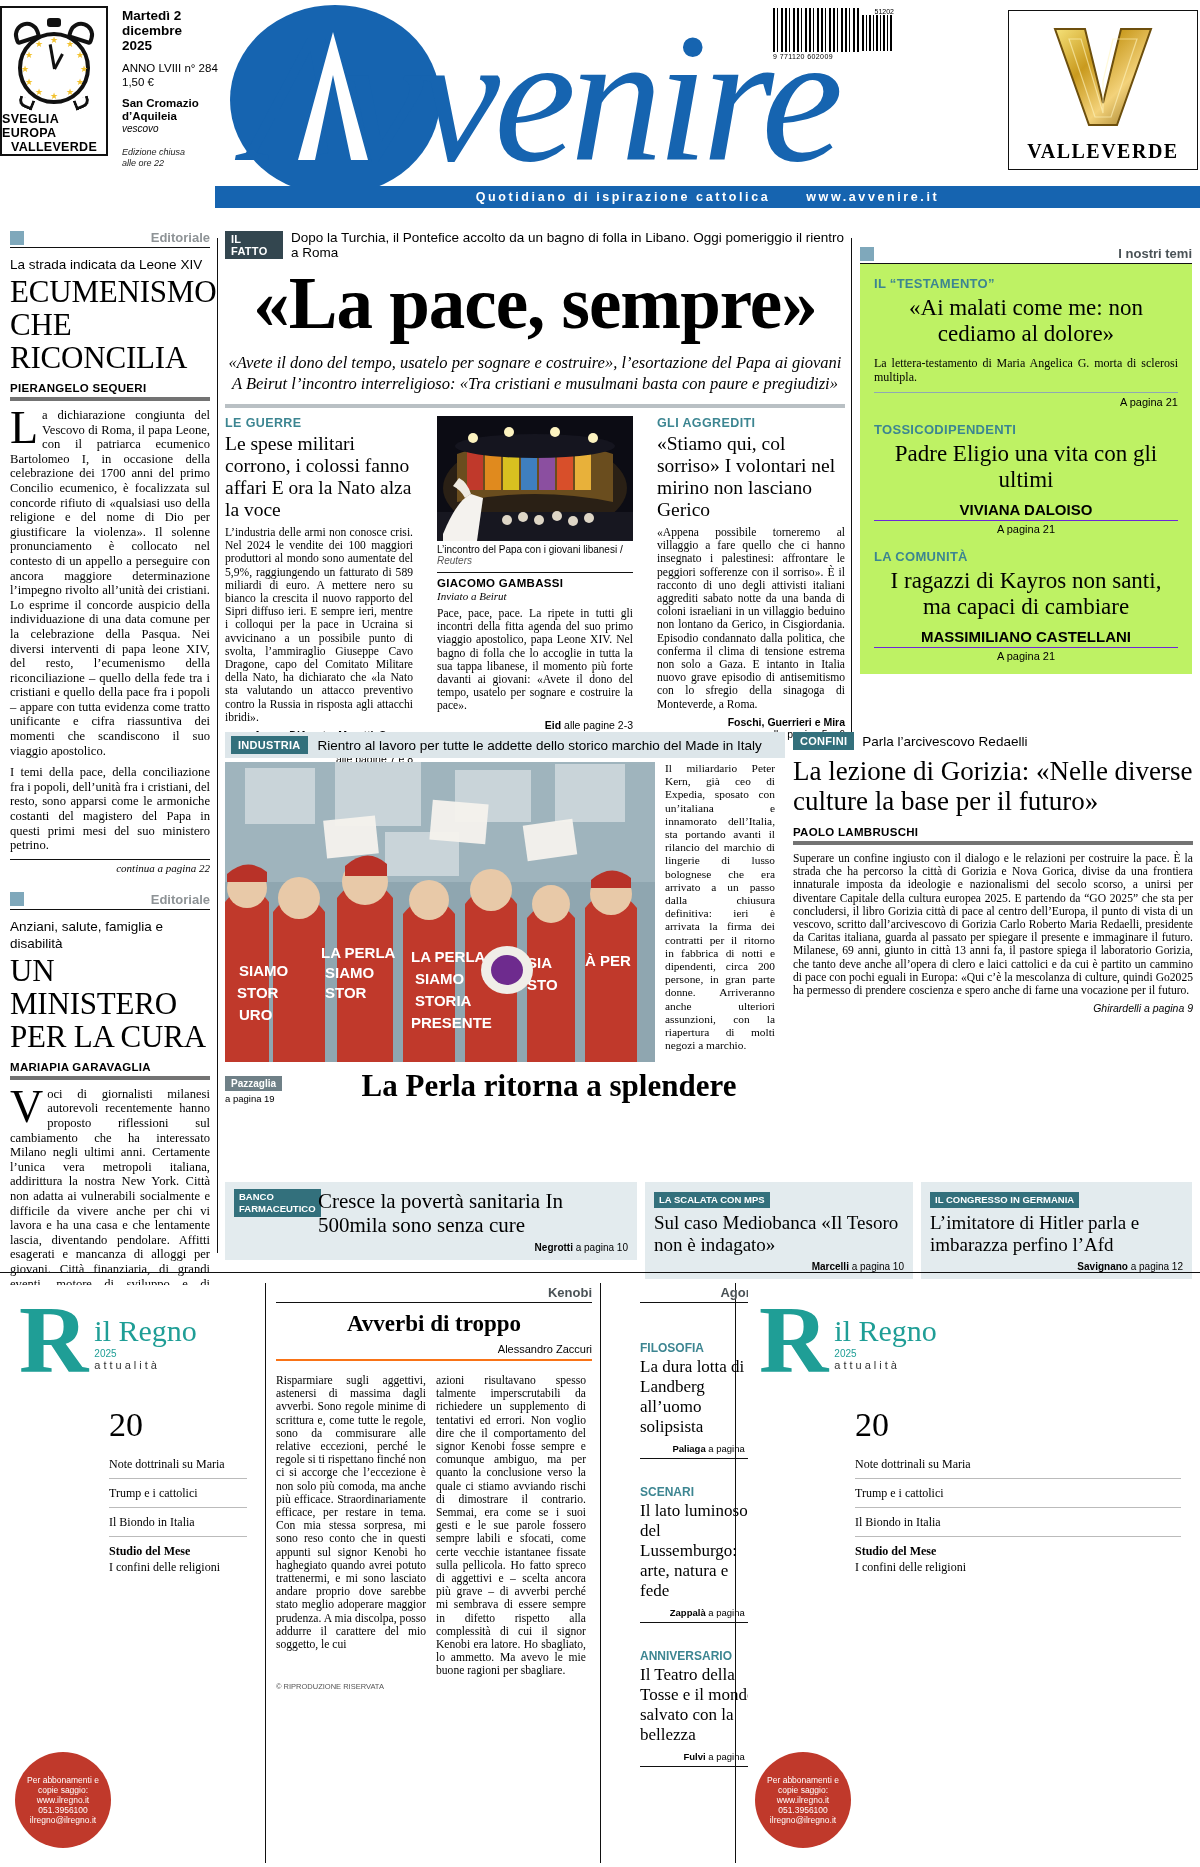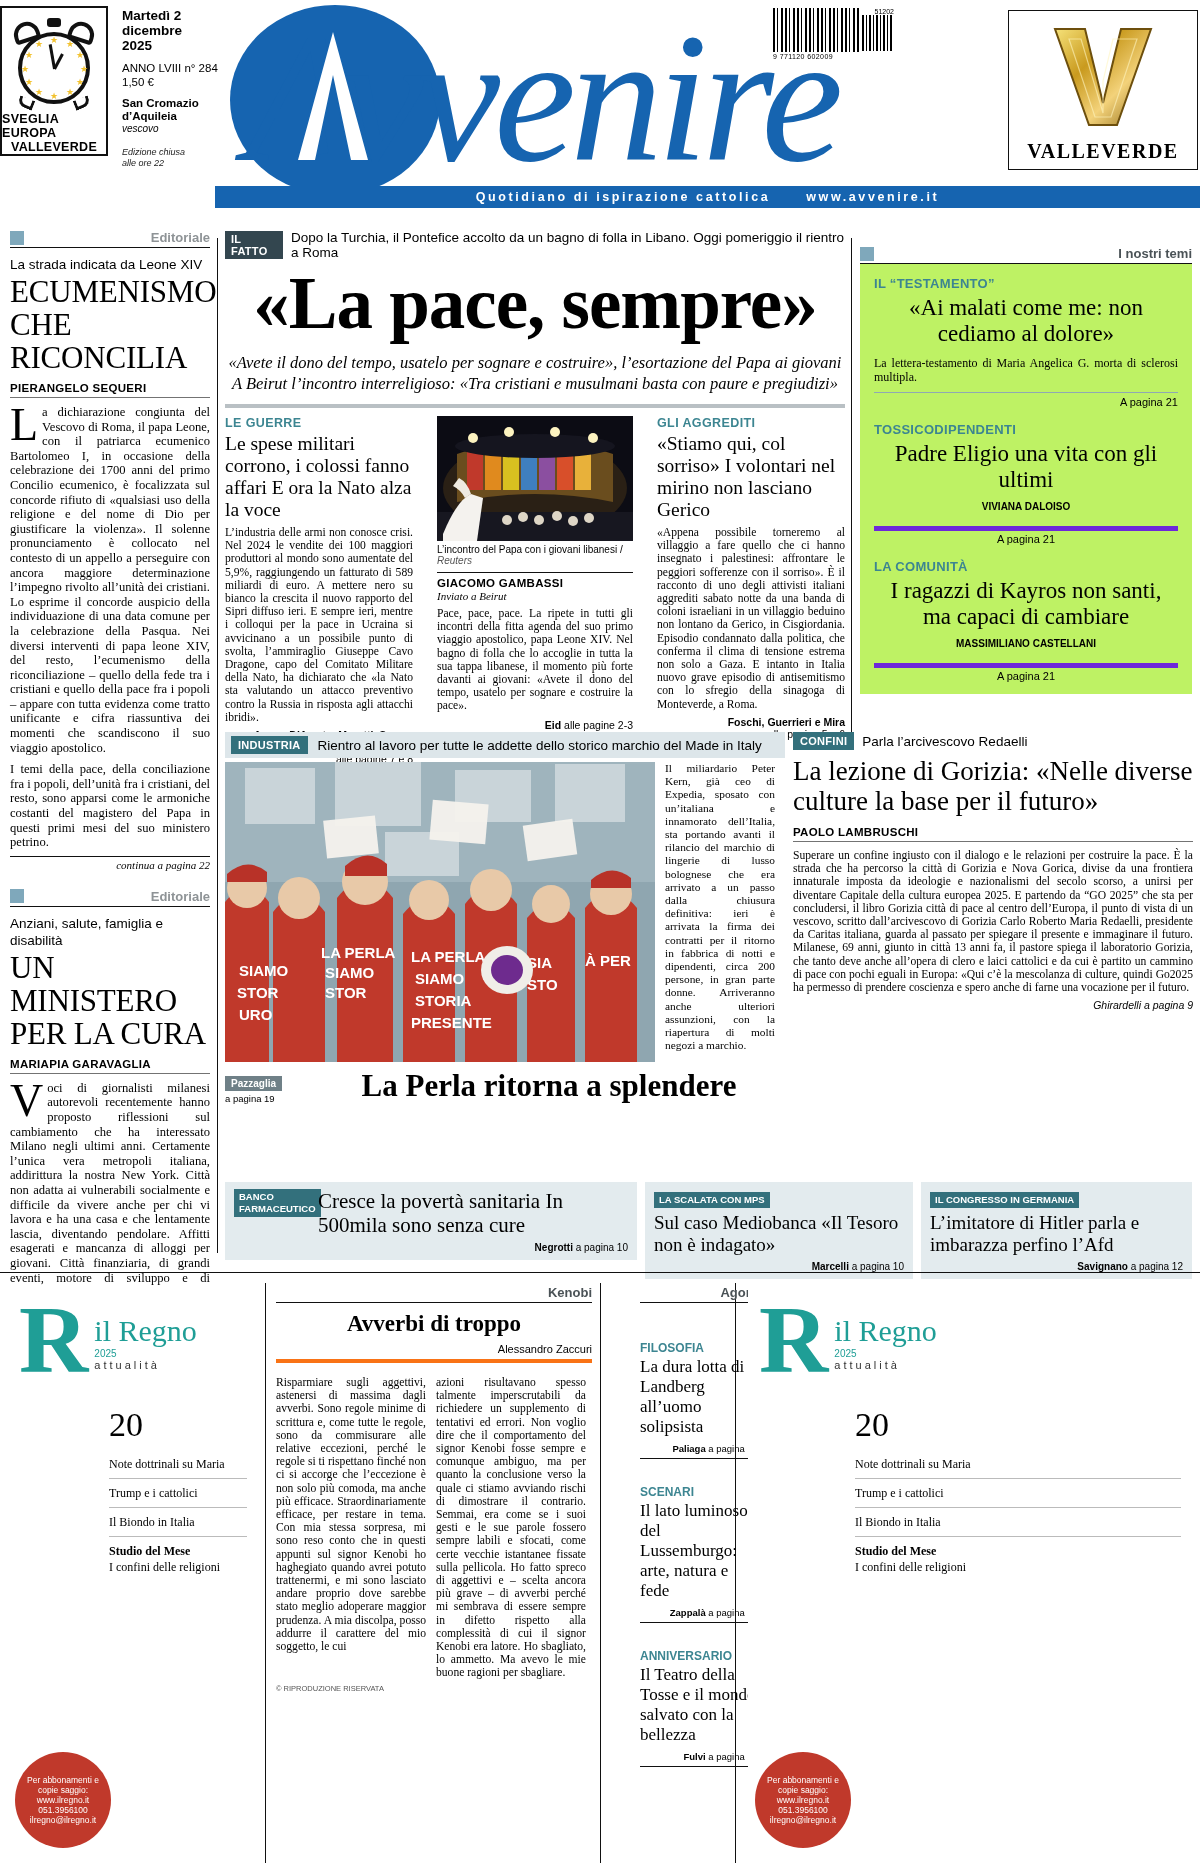"PIERANGELO SEQUERI" .byline { border-bottom: 1px solid #737373 -> 4px solid #737373 }
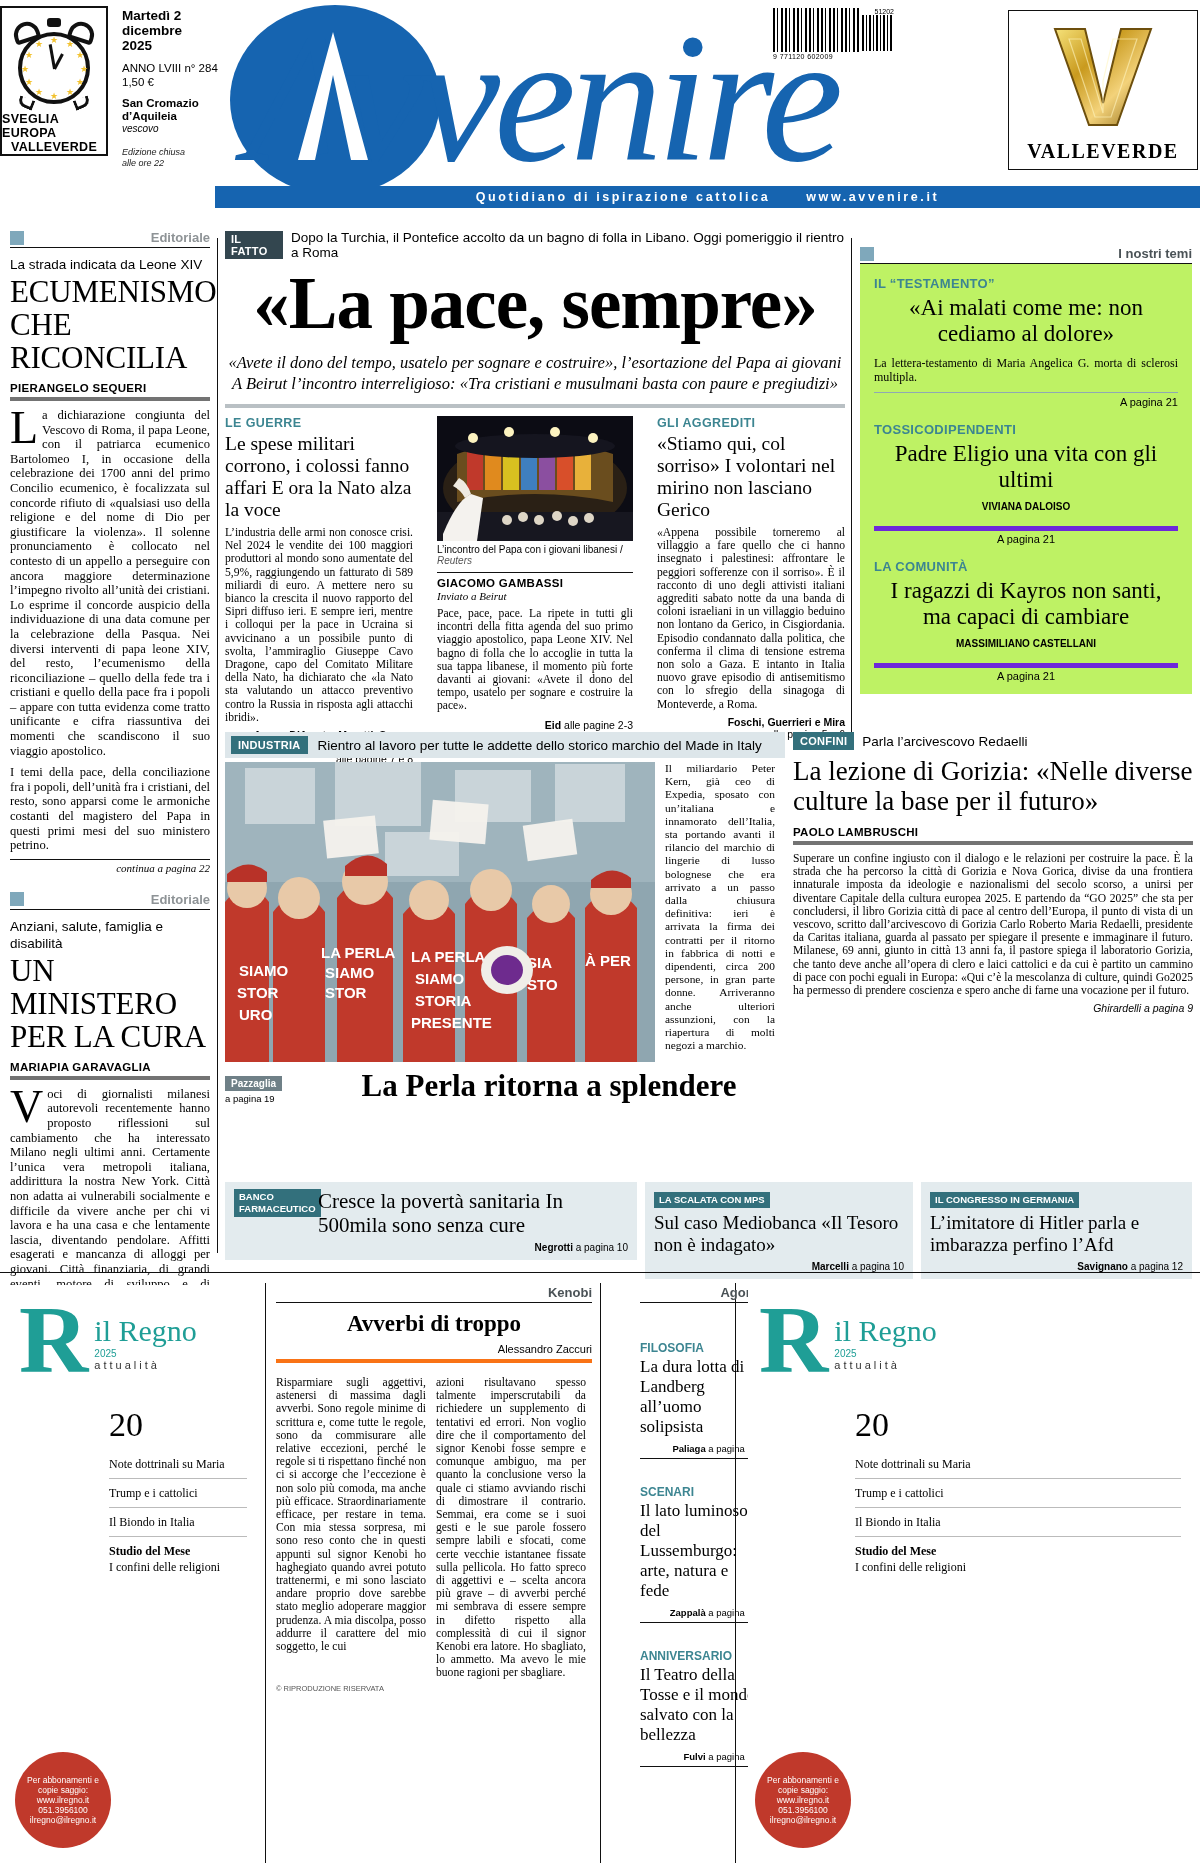"VIVIANA DALOISO" .temi-auth { border-bottom: 5px solid #6d28d9 -> 1px solid #6d28d9; font-size: 10px -> 15px; padding-bottom: 14px -> 2px }
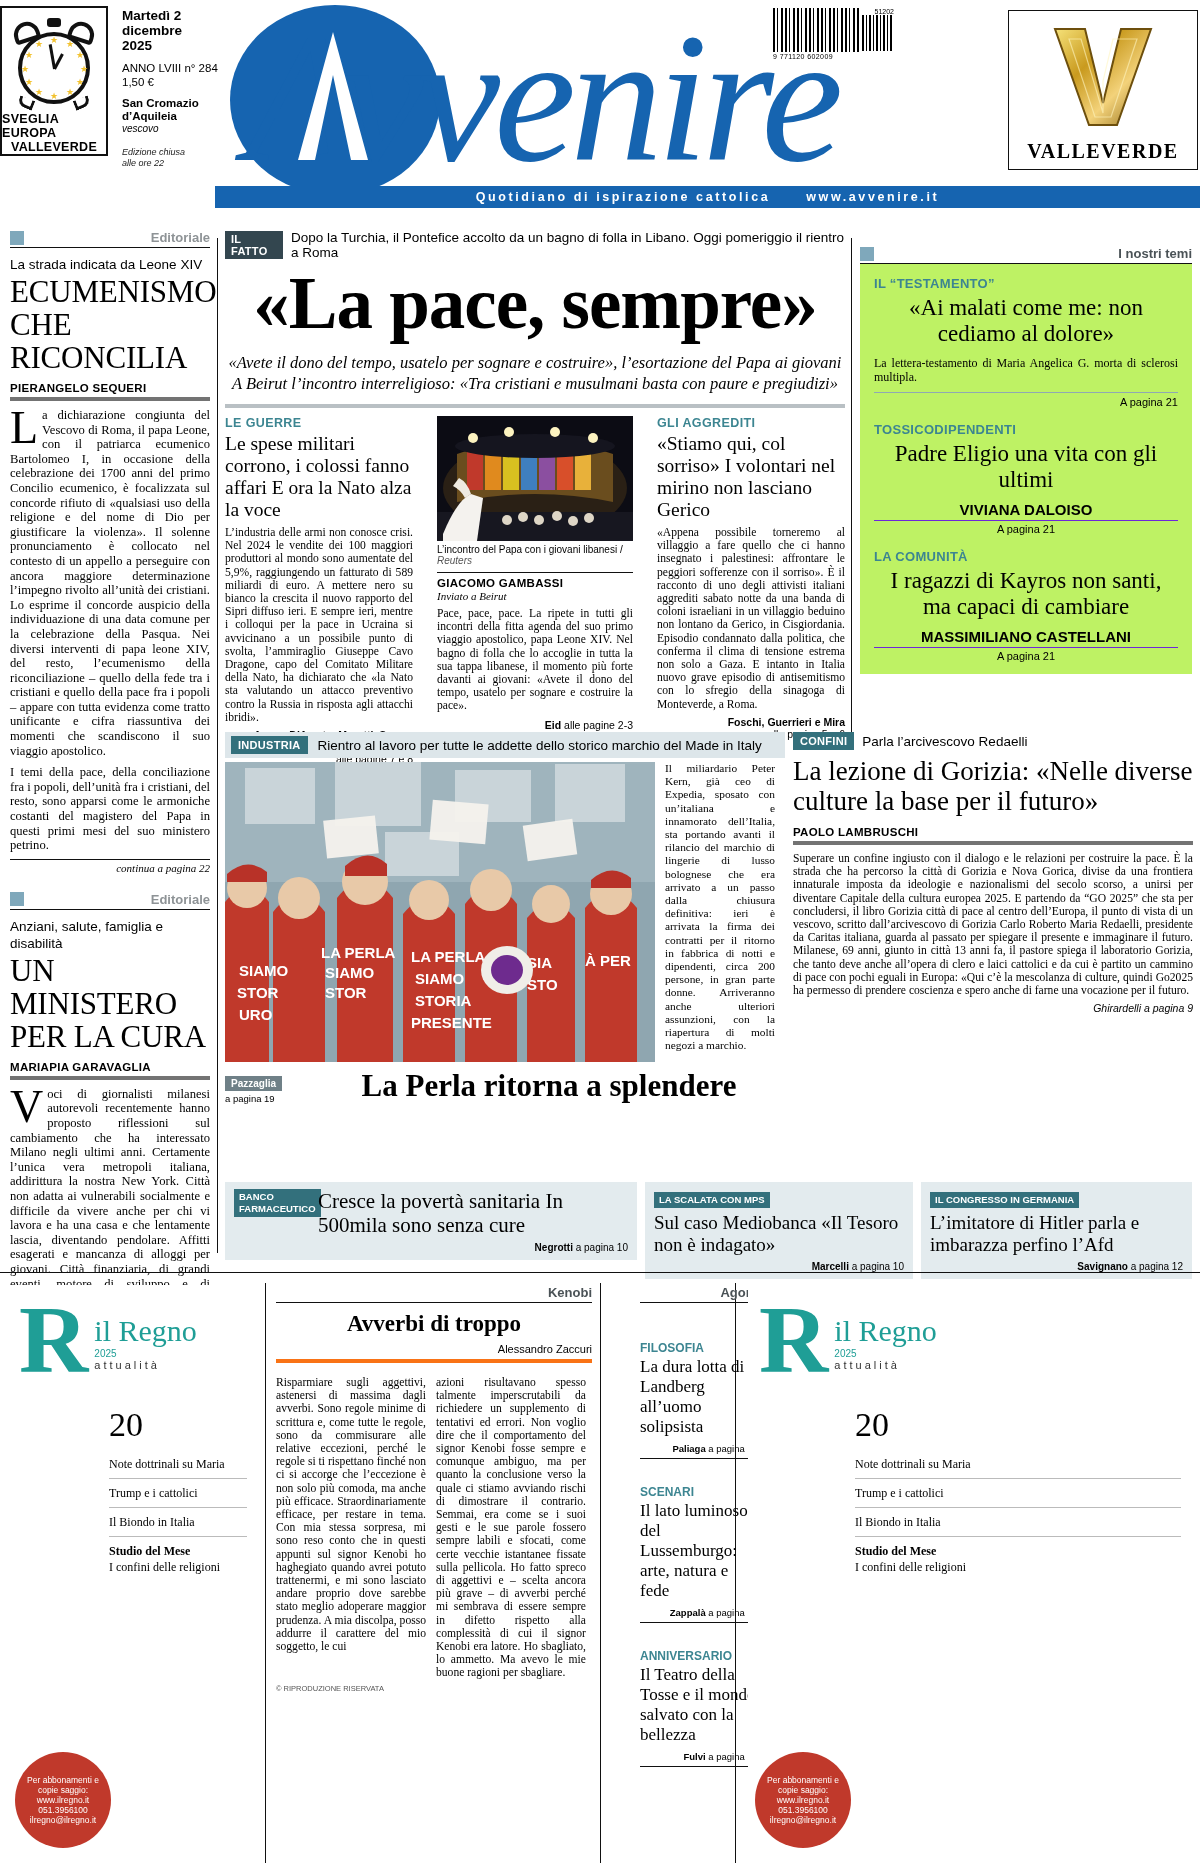"Alessandro Zaccuri" div { border-bottom: 4px solid #f97316 -> 2px solid #f97316 }
